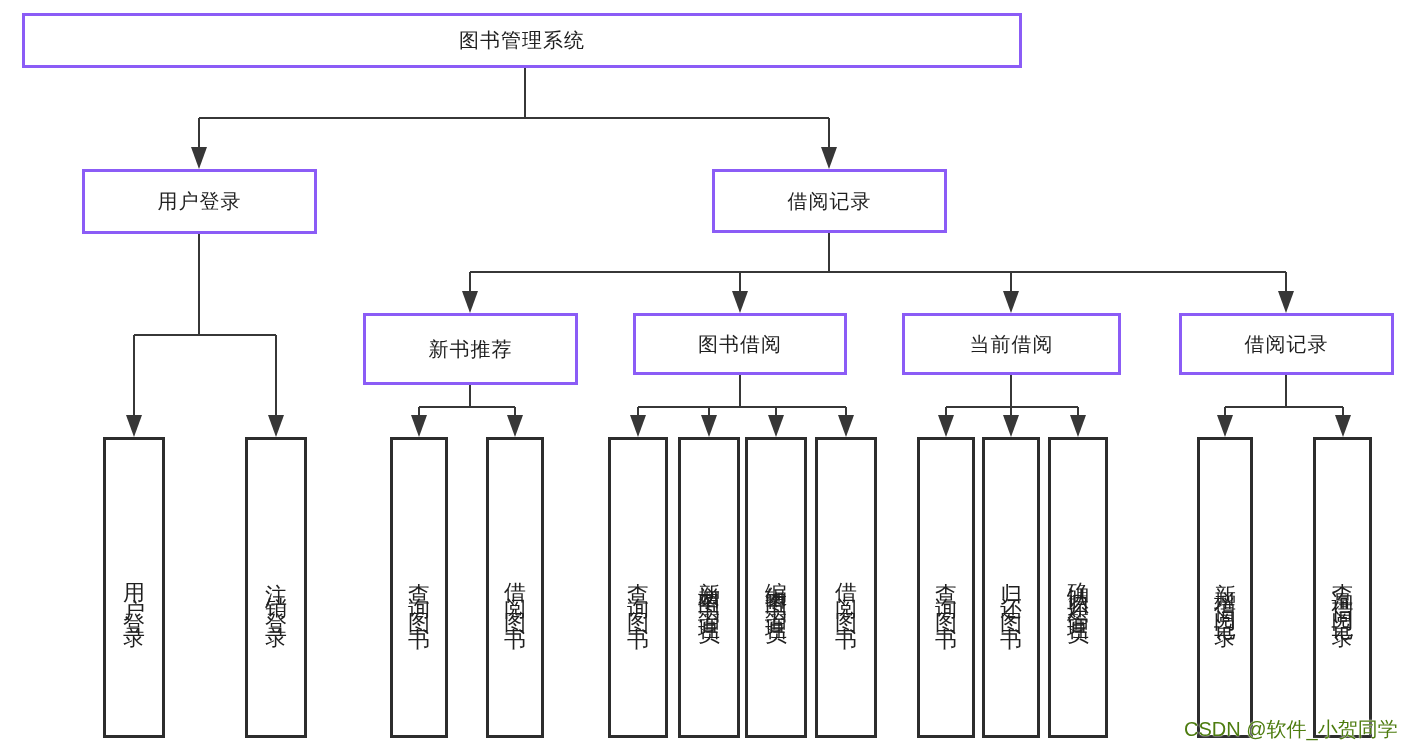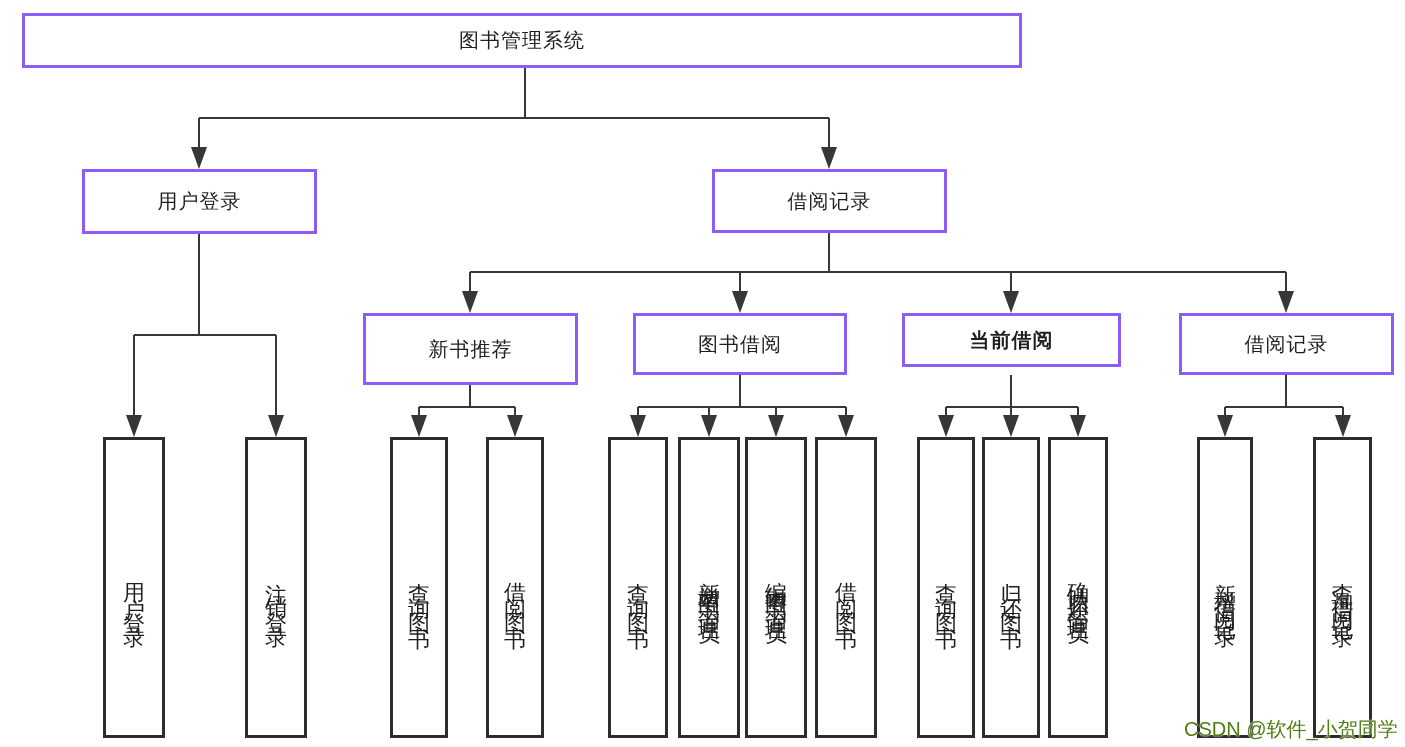"当前借阅" div.box { font-weight: bold -> none; height: 54px -> 62px }
